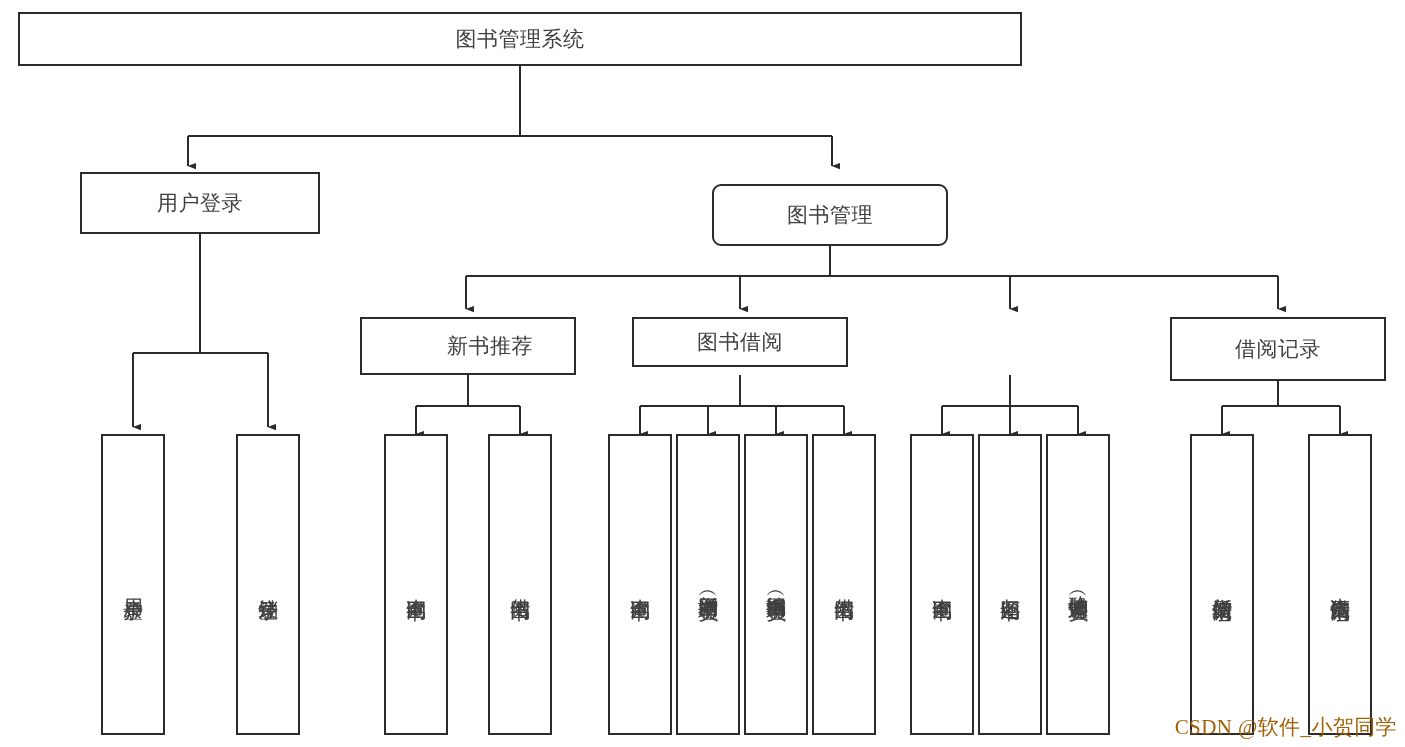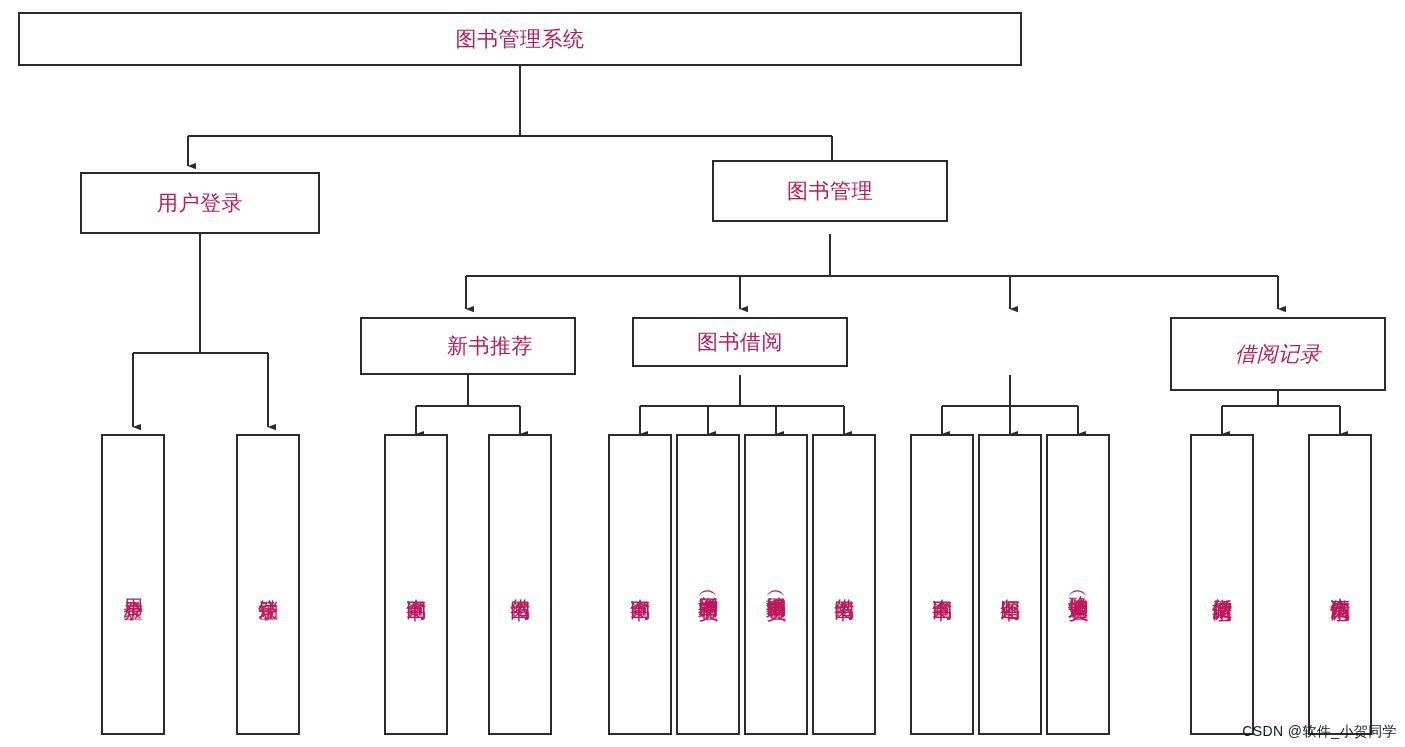"图书管理系统" .node-label { color: #be185d -> #404040 }
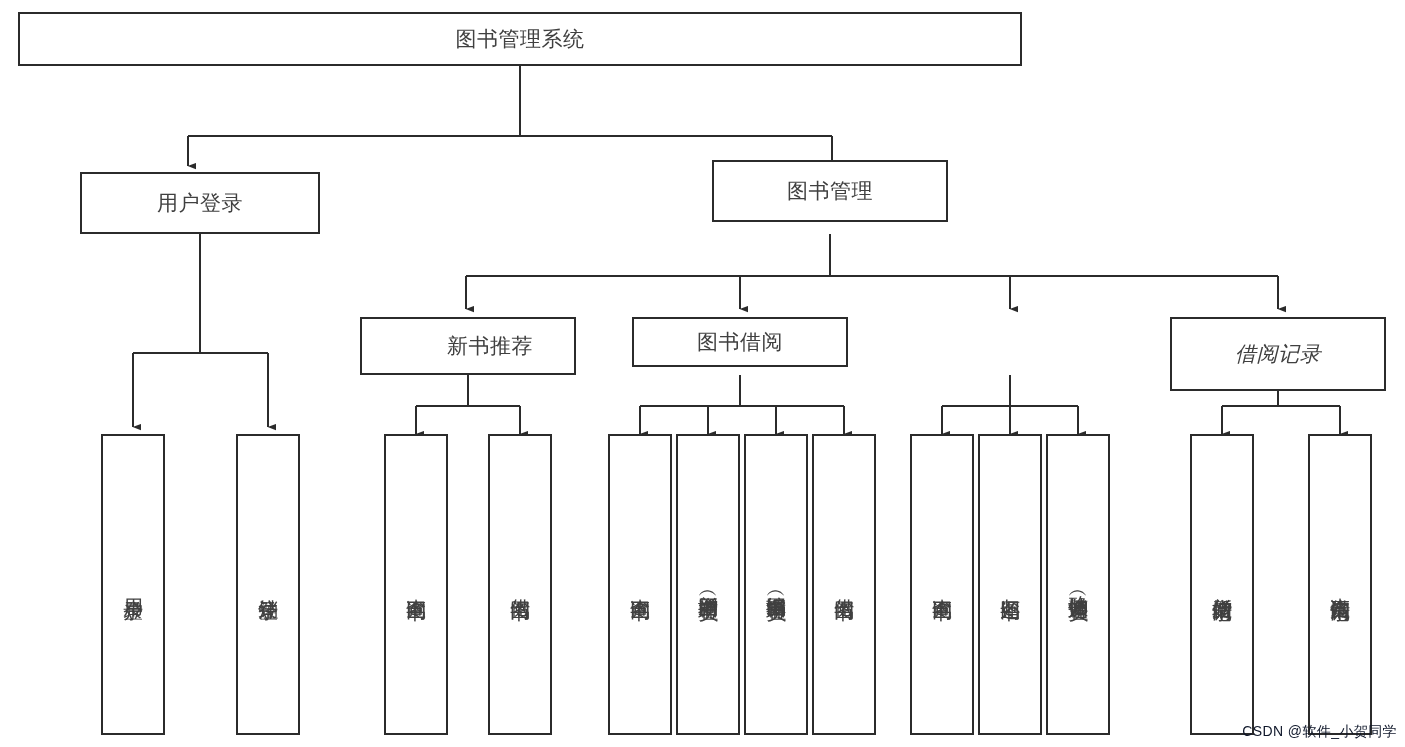"图书管理" div.node { border-radius: none -> 9px; top: 160px -> 184px }
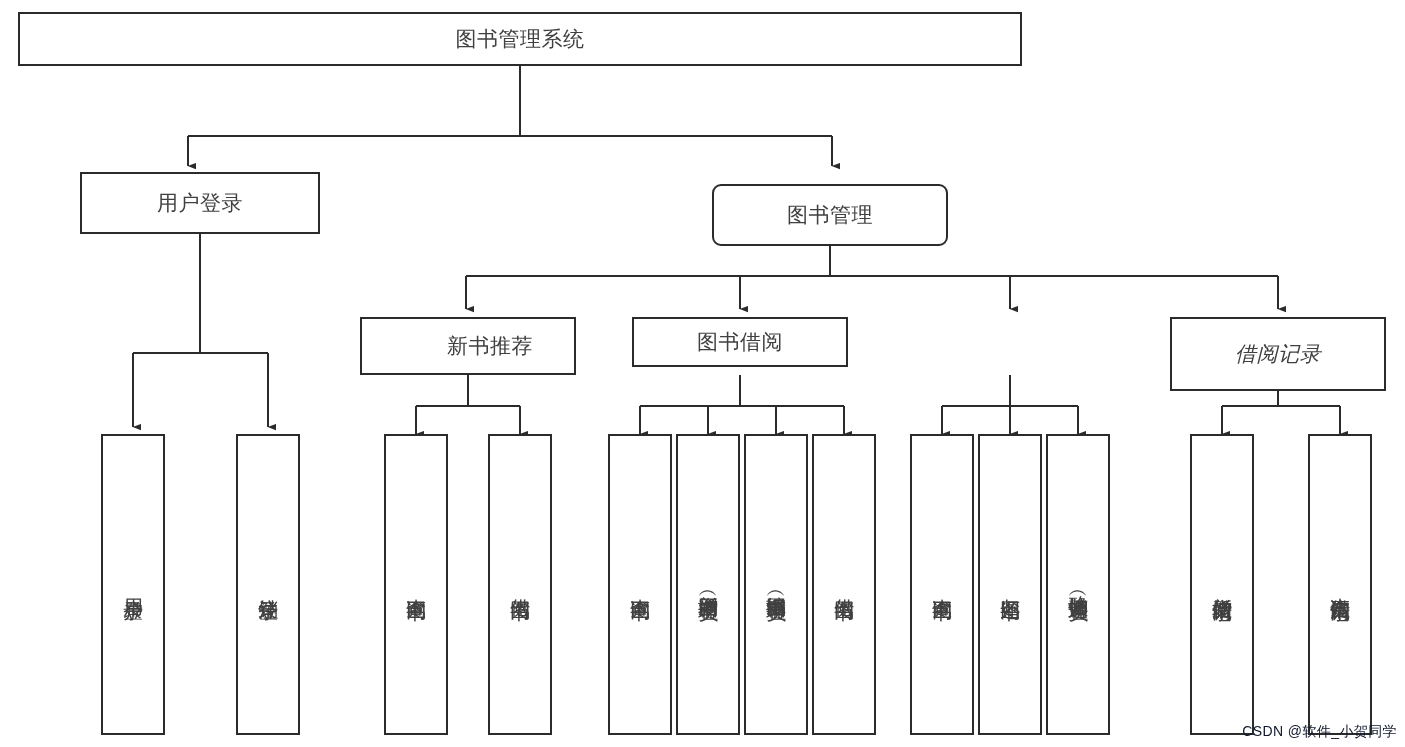"借阅记录" div.node { font-style: italic -> none; height: 74px -> 64px }
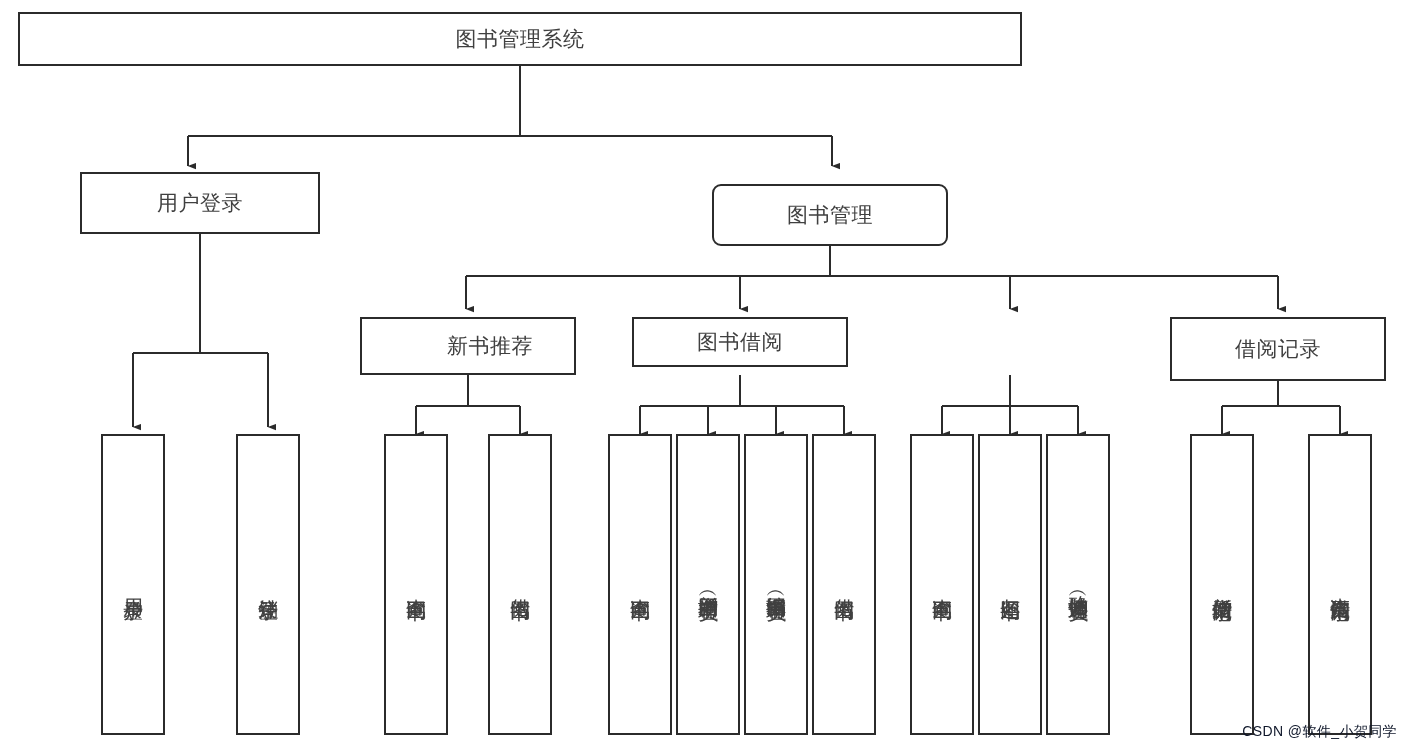"CSDN @软件_小贺同学" .watermark { color: #0f172a -> #a16207; font-family: none -> Liberation Serif, serif; font-size: 14px -> 21px }
